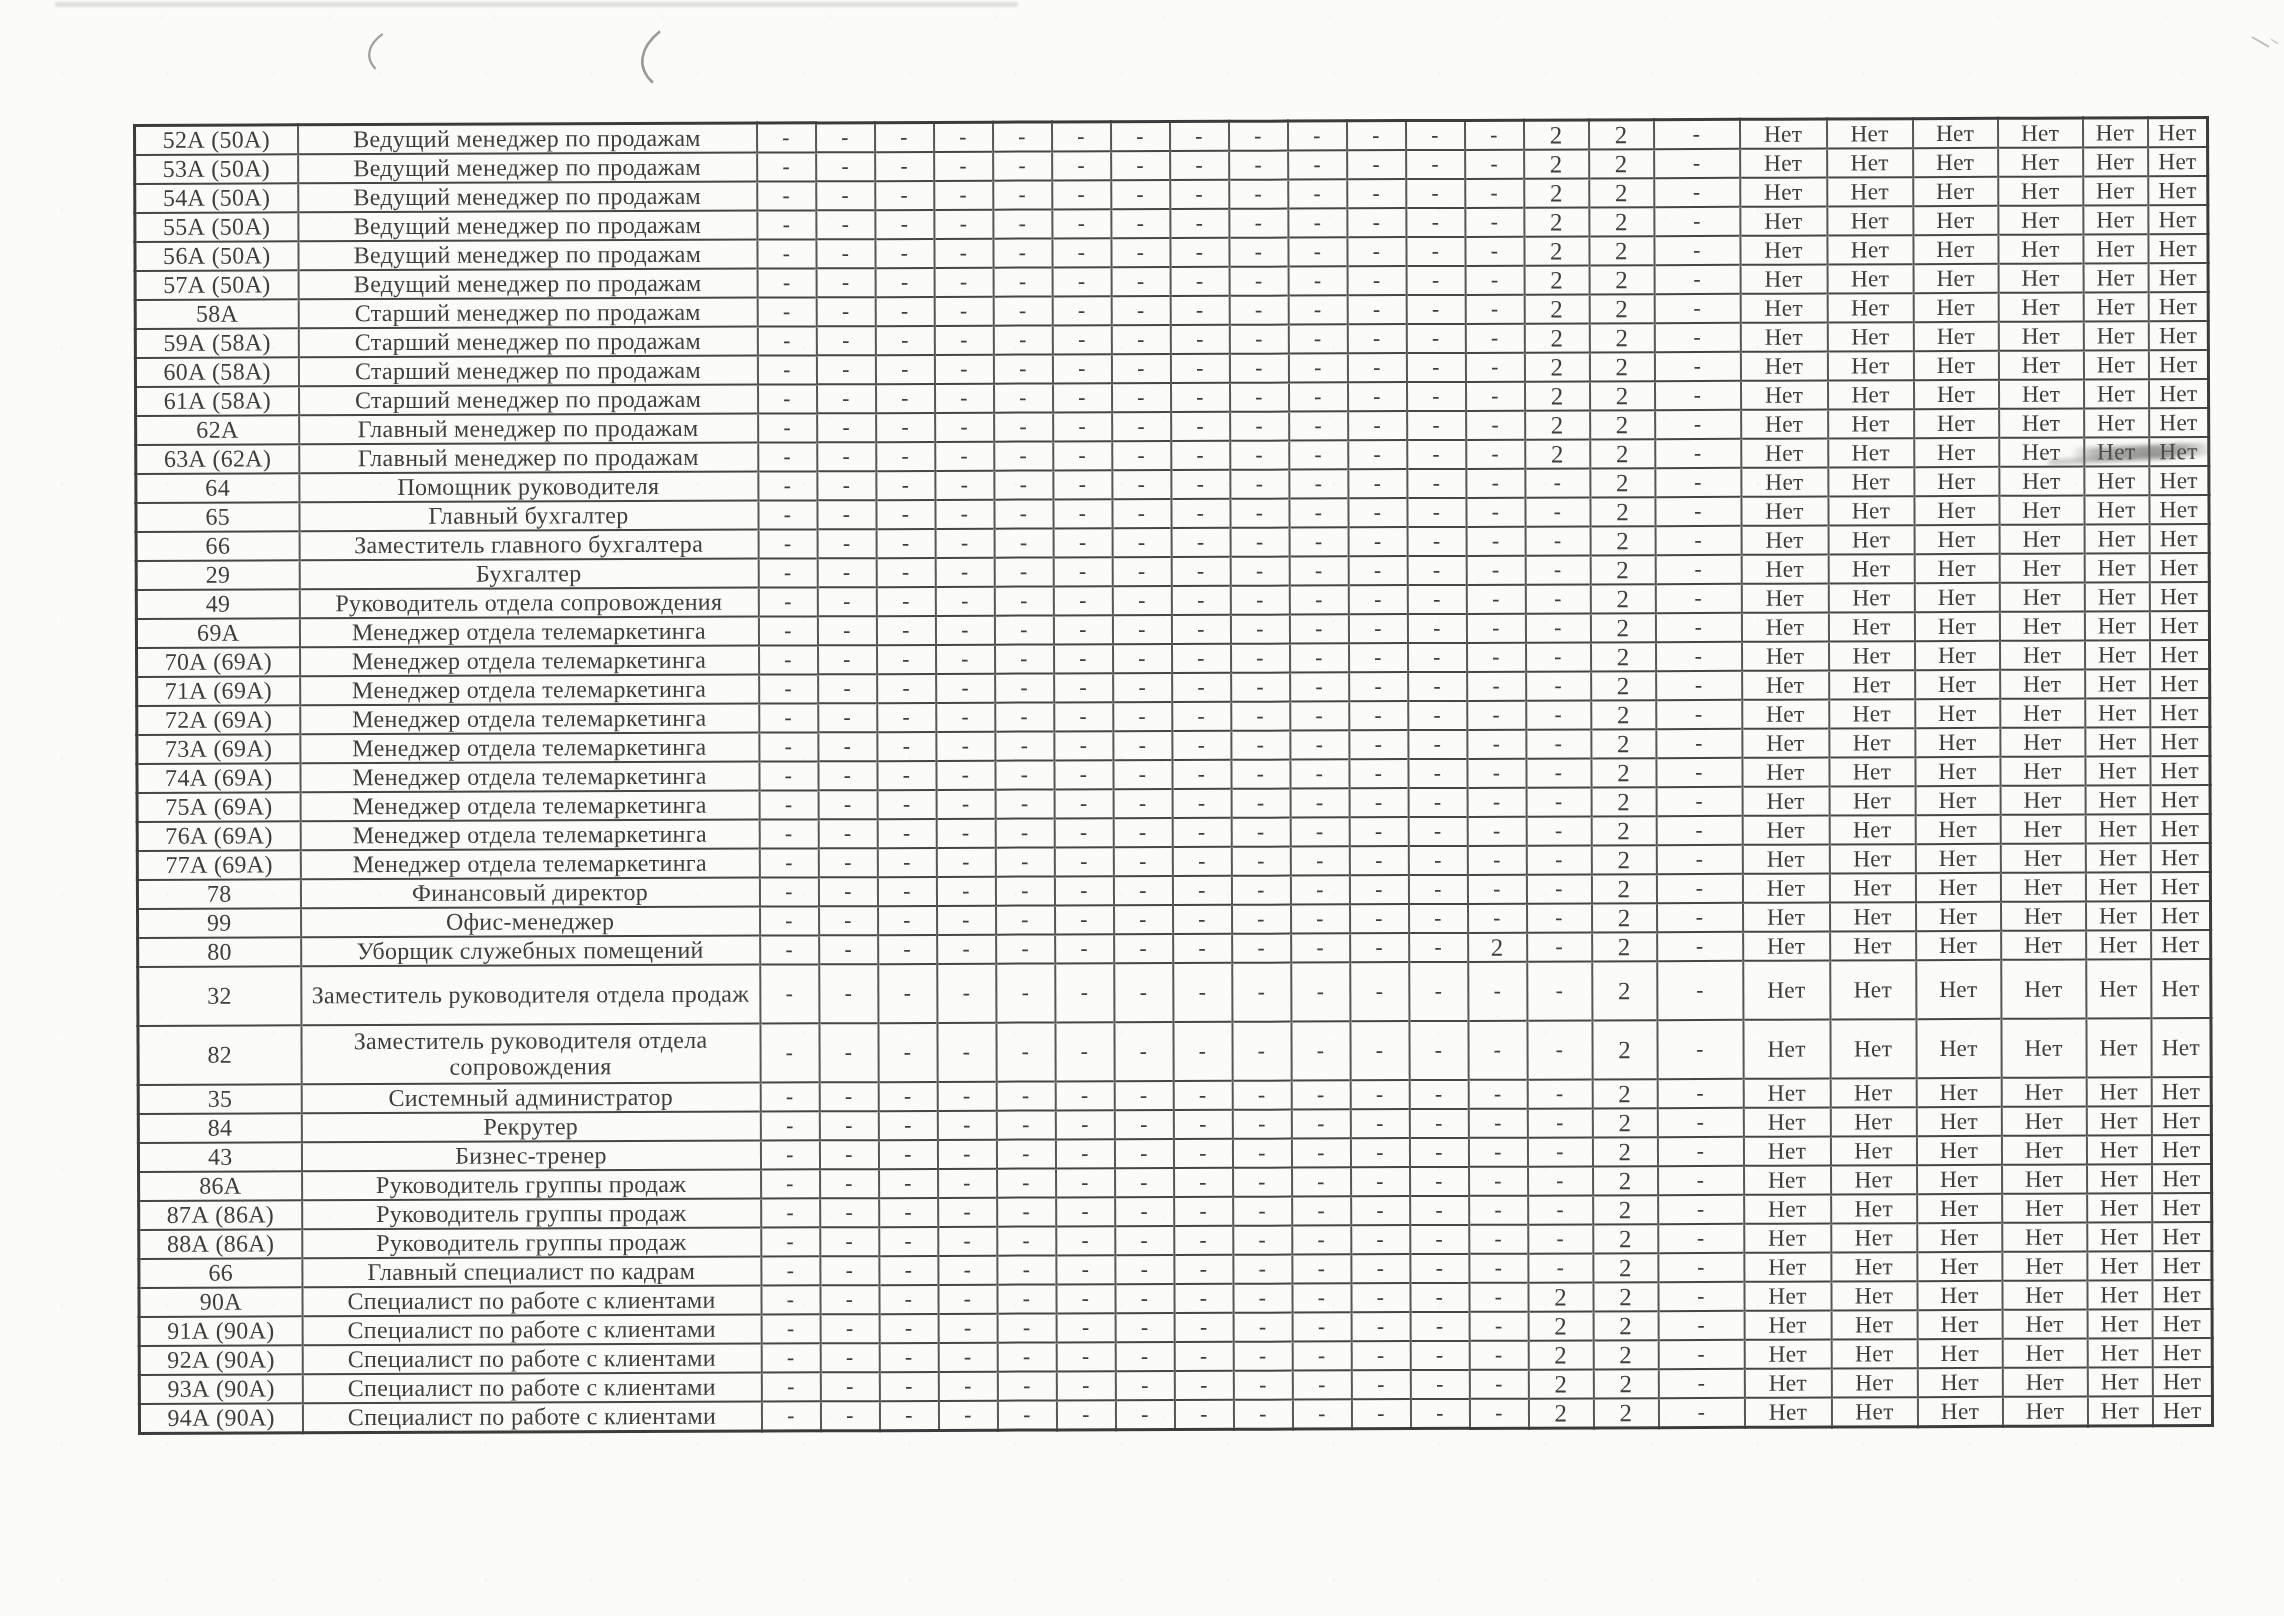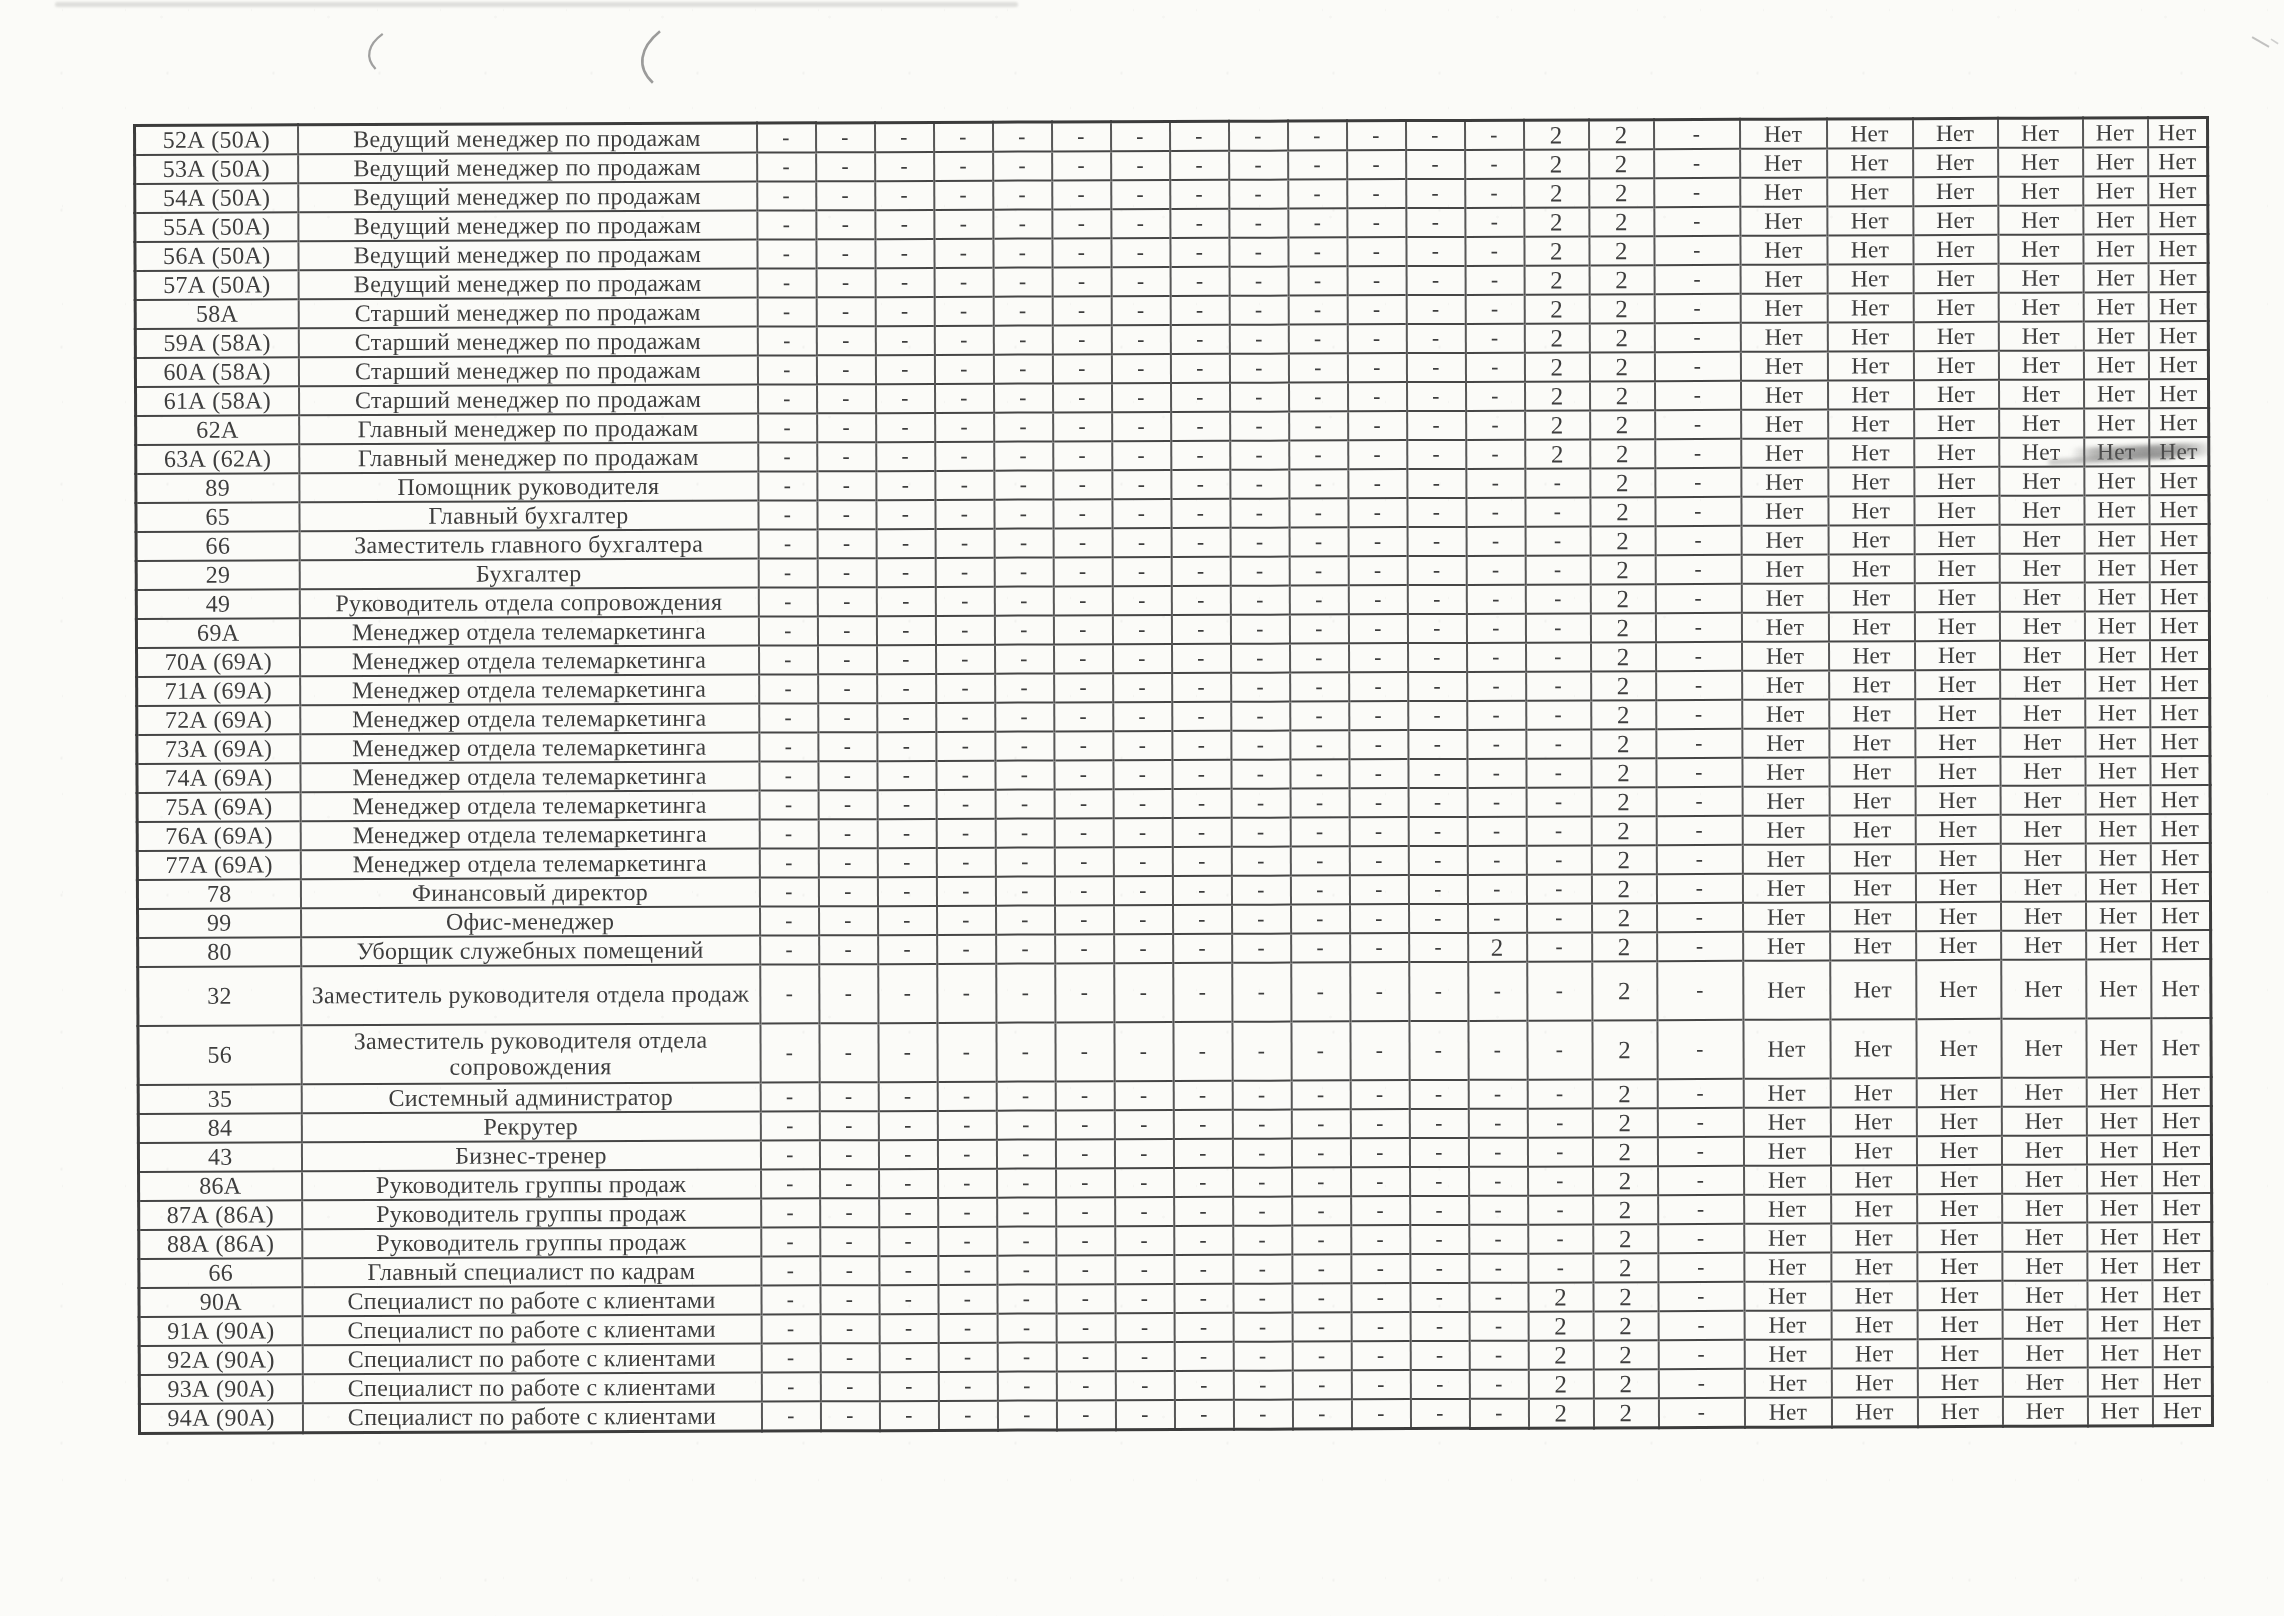"89" td.num { text: 89 -> 64 }
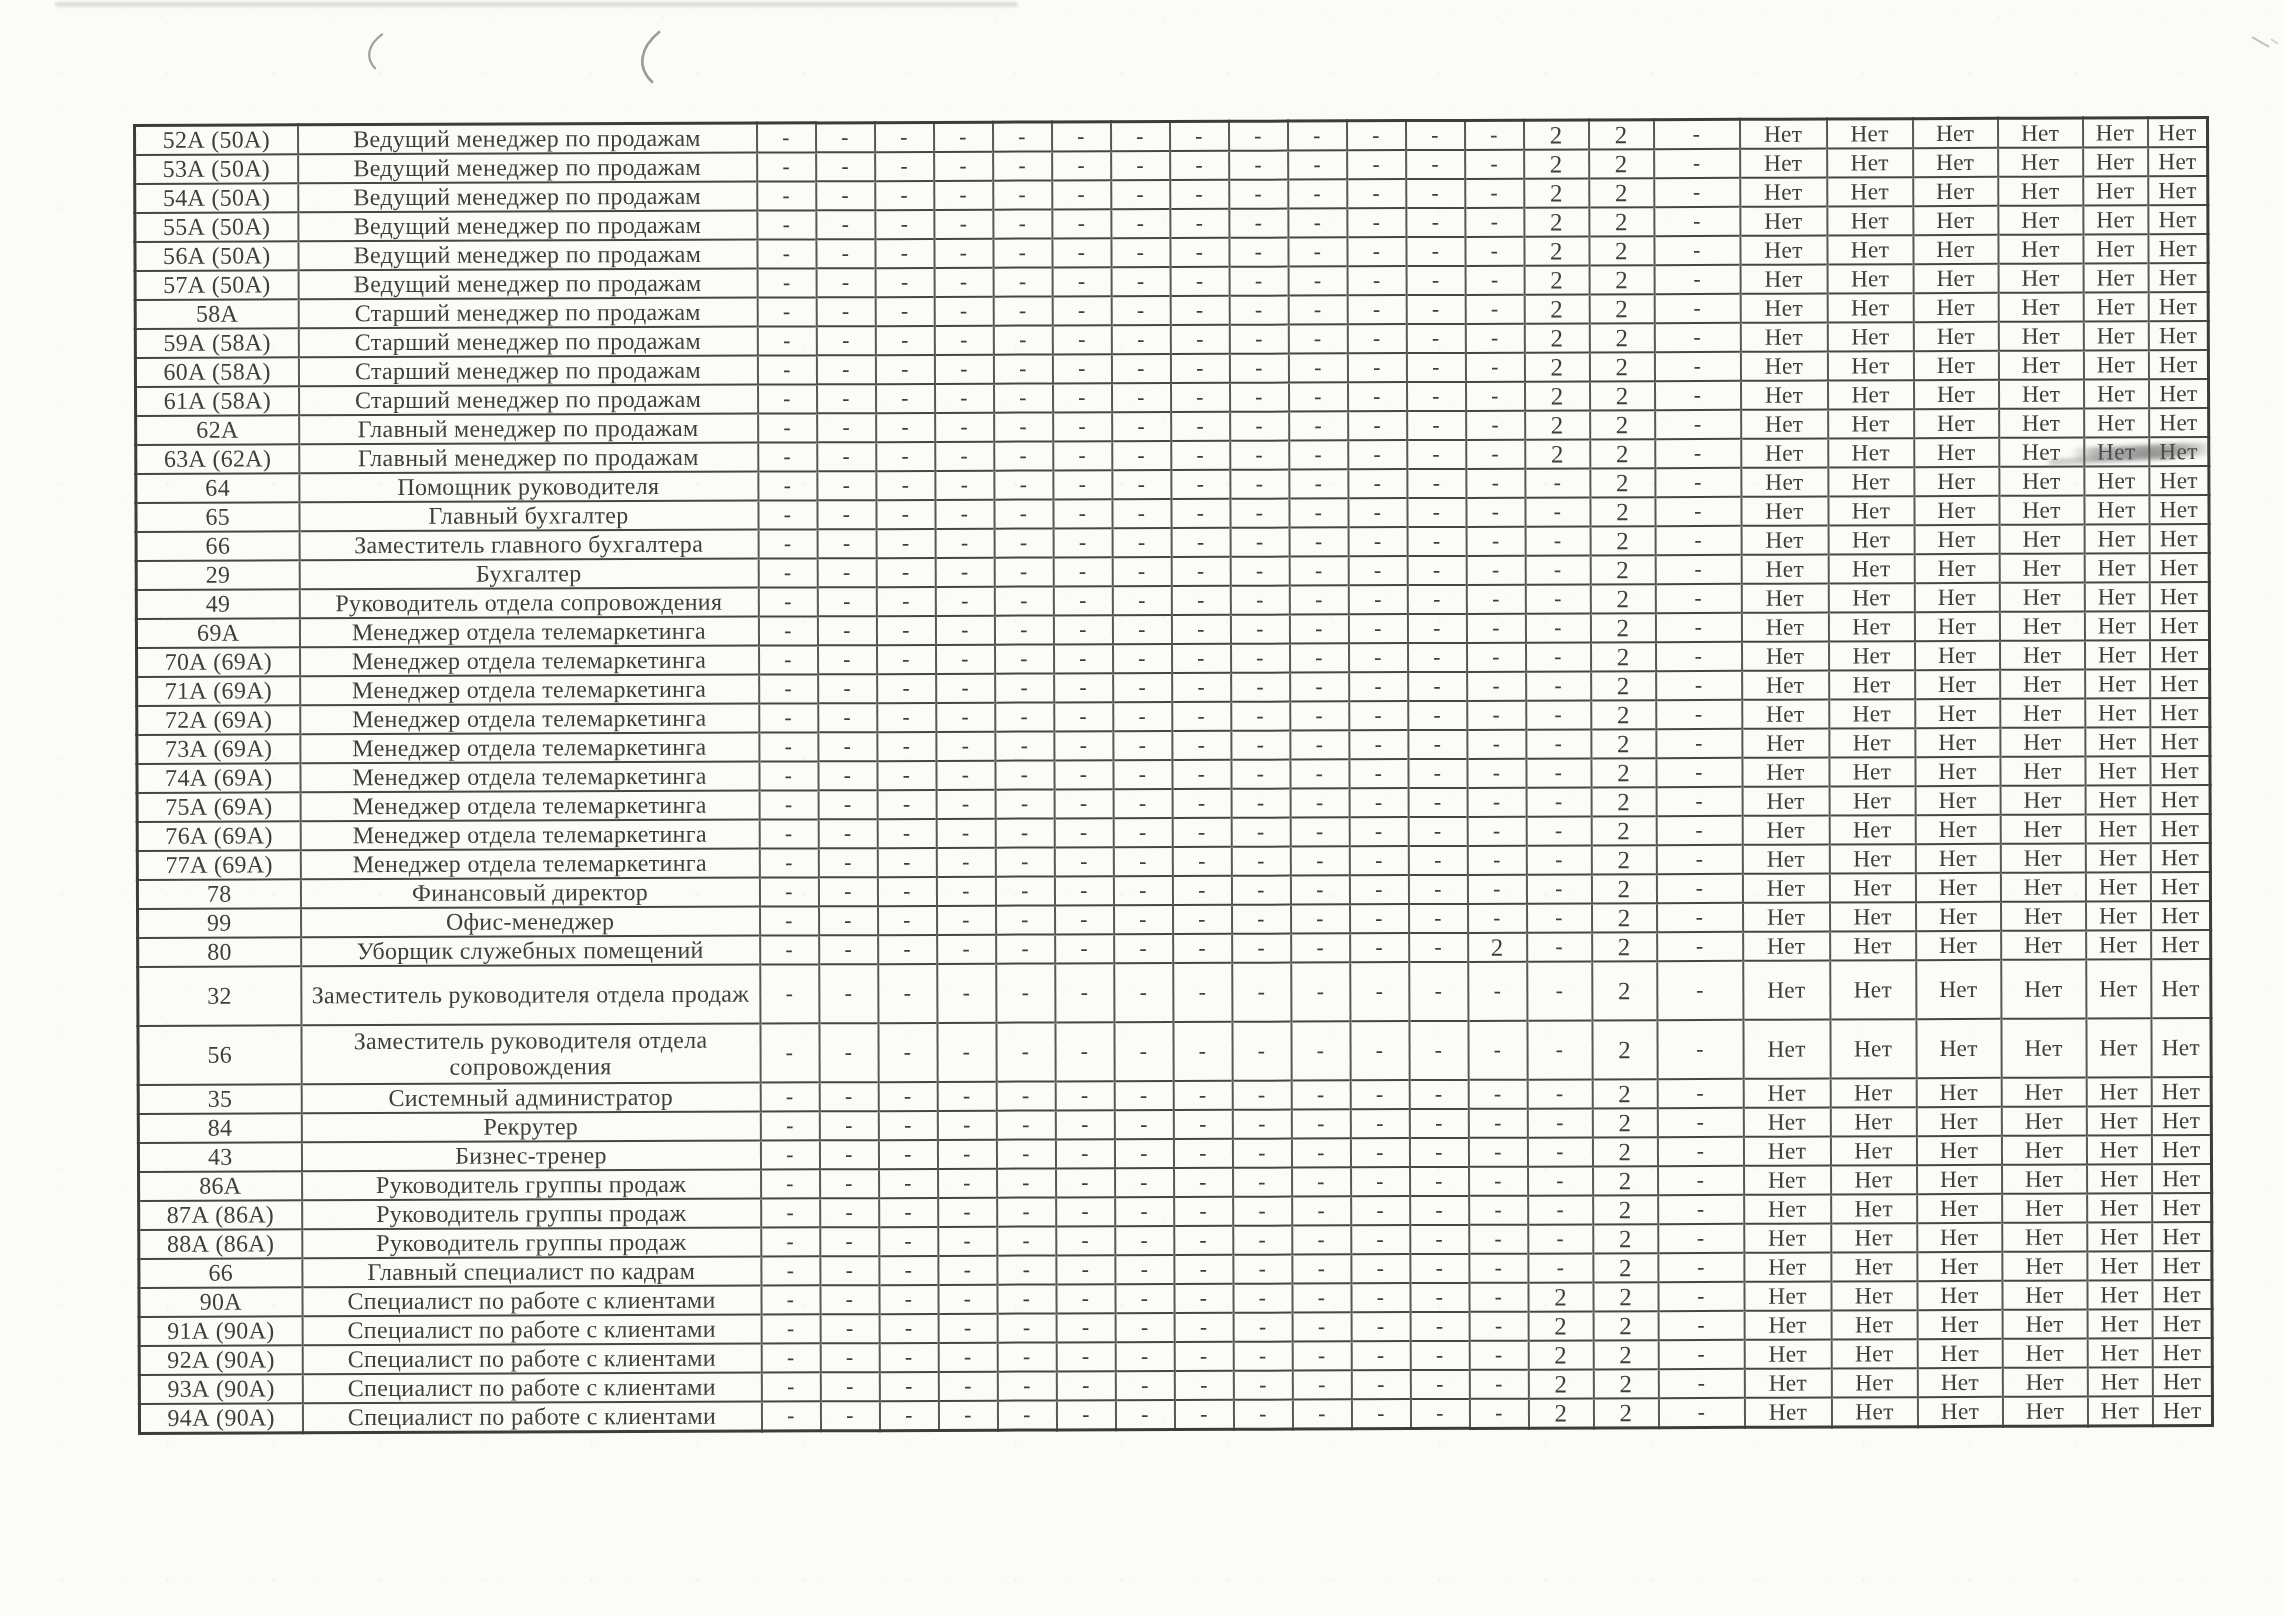"56" td.num { text: 56 -> 82 }
